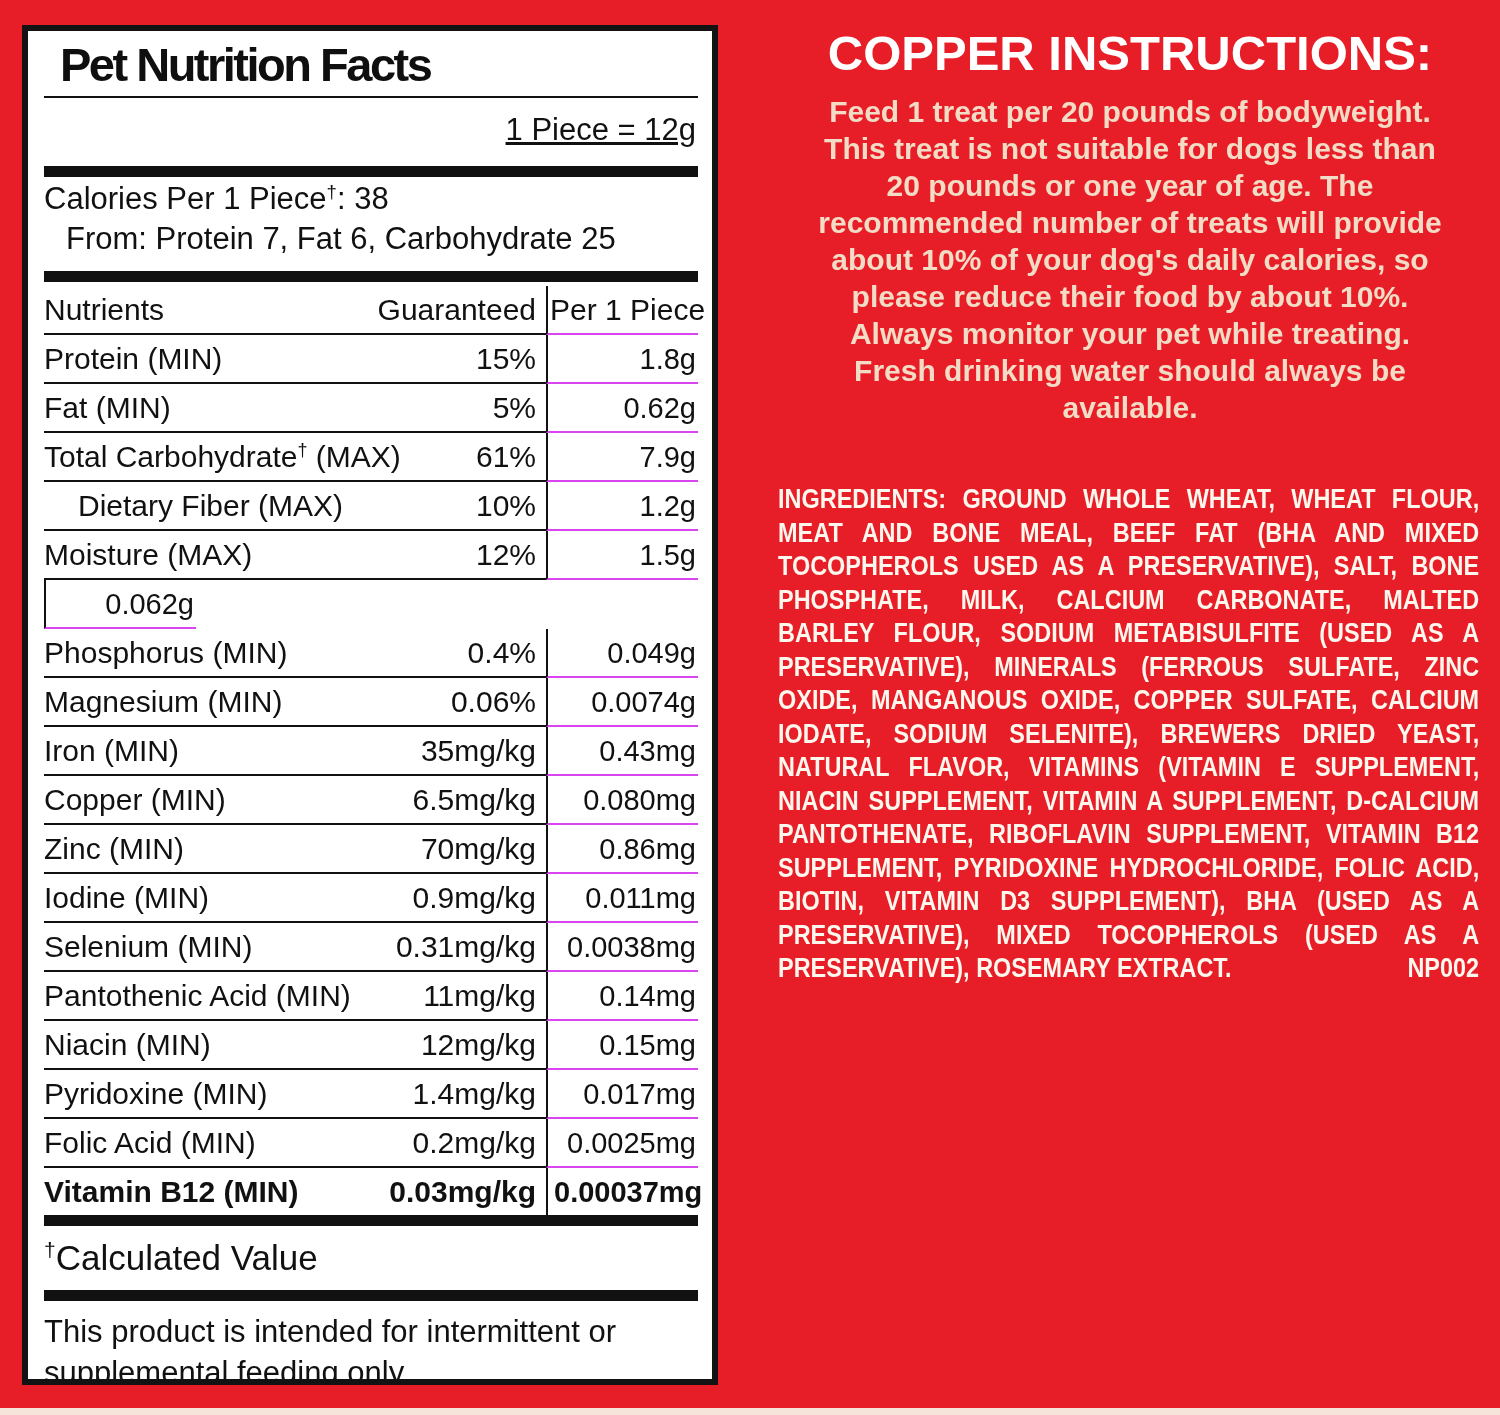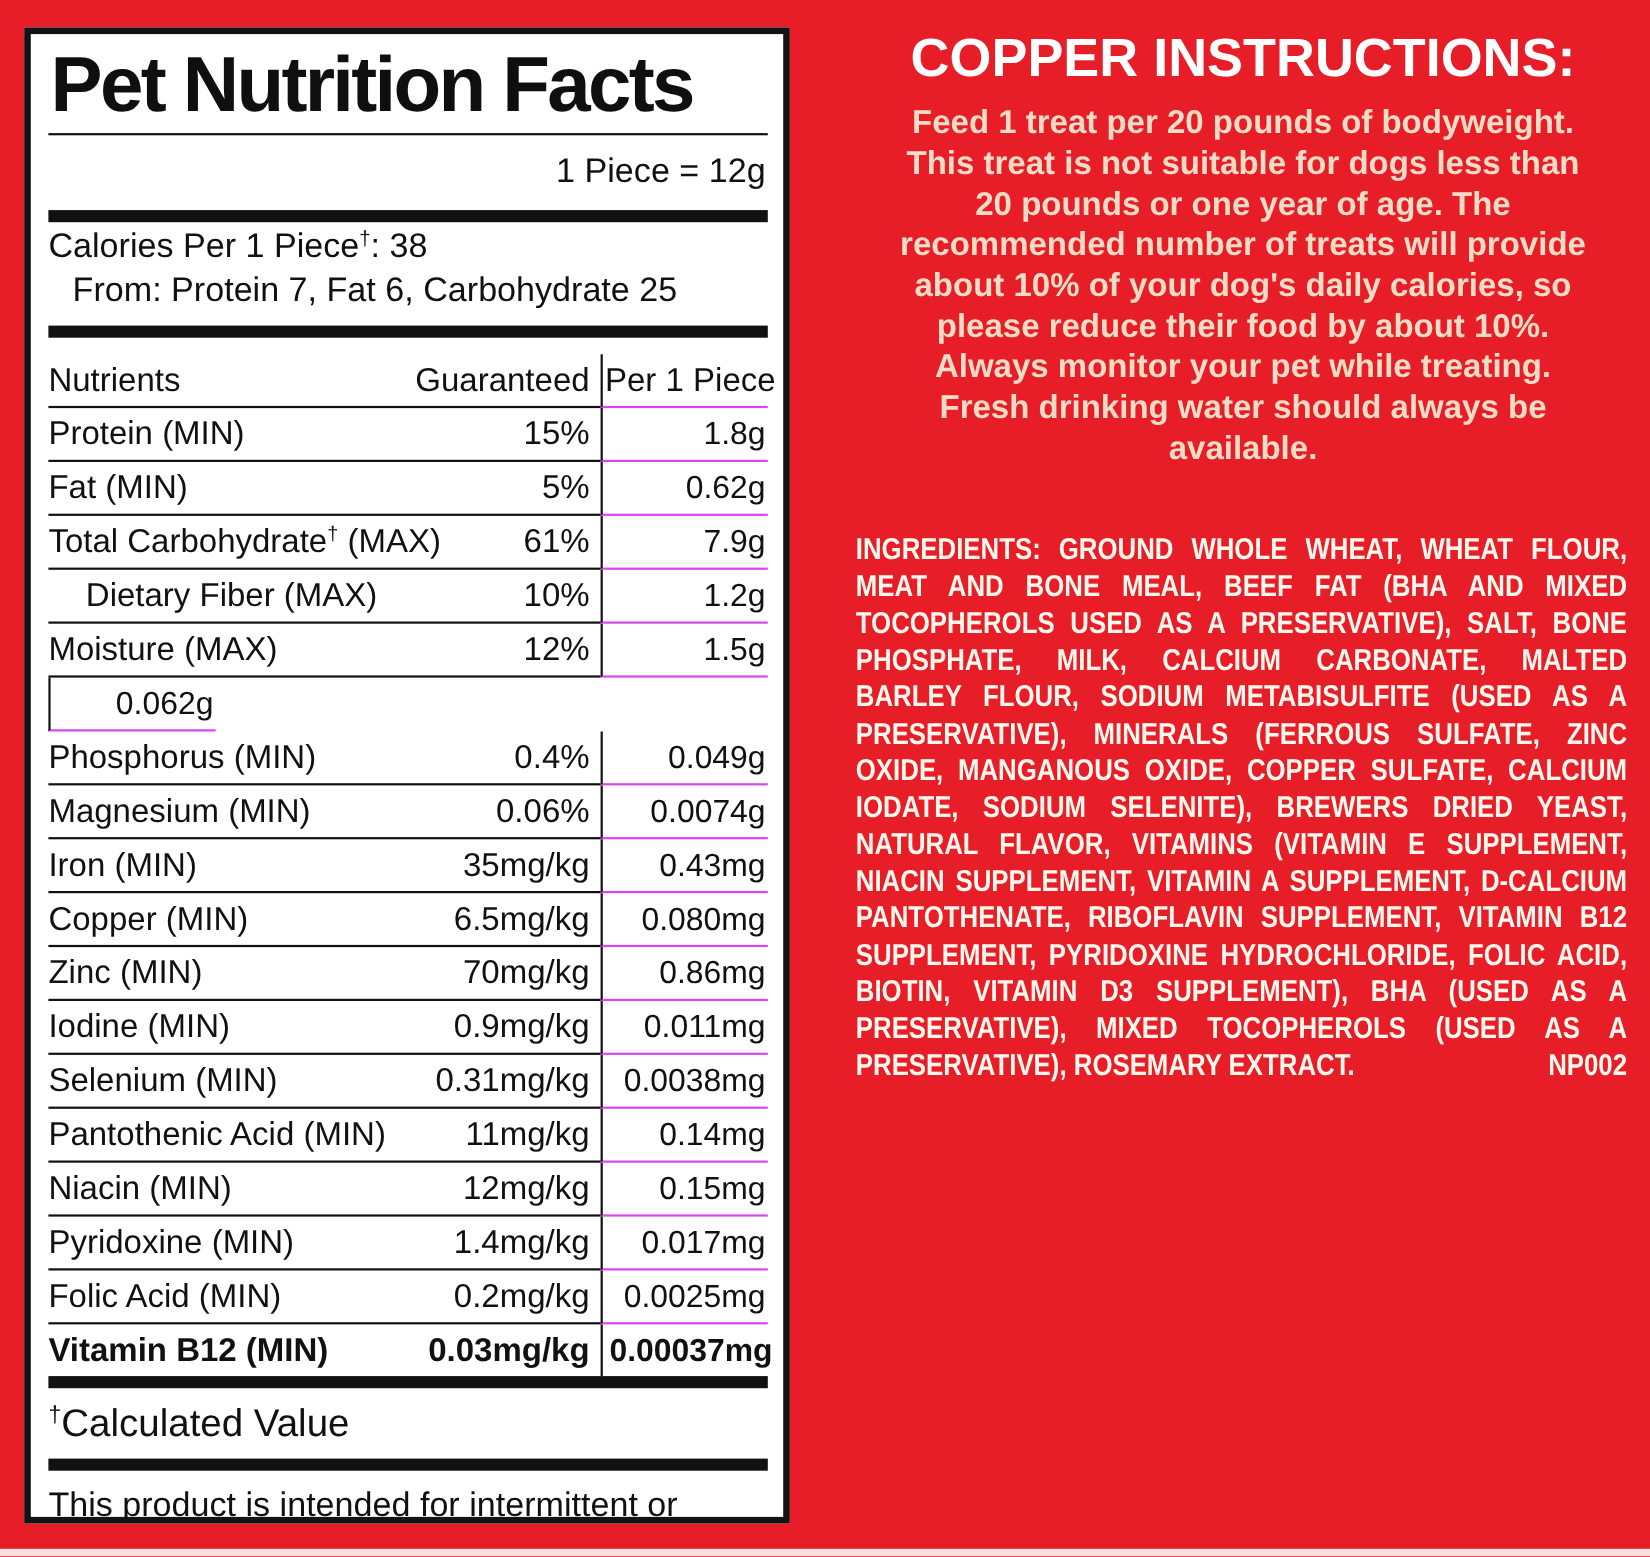"Pet Nutrition Facts" .nf-title { font-size: 71px -> 47px; margin: 2px 0 6px 2px -> 2px 0 6px 16px }
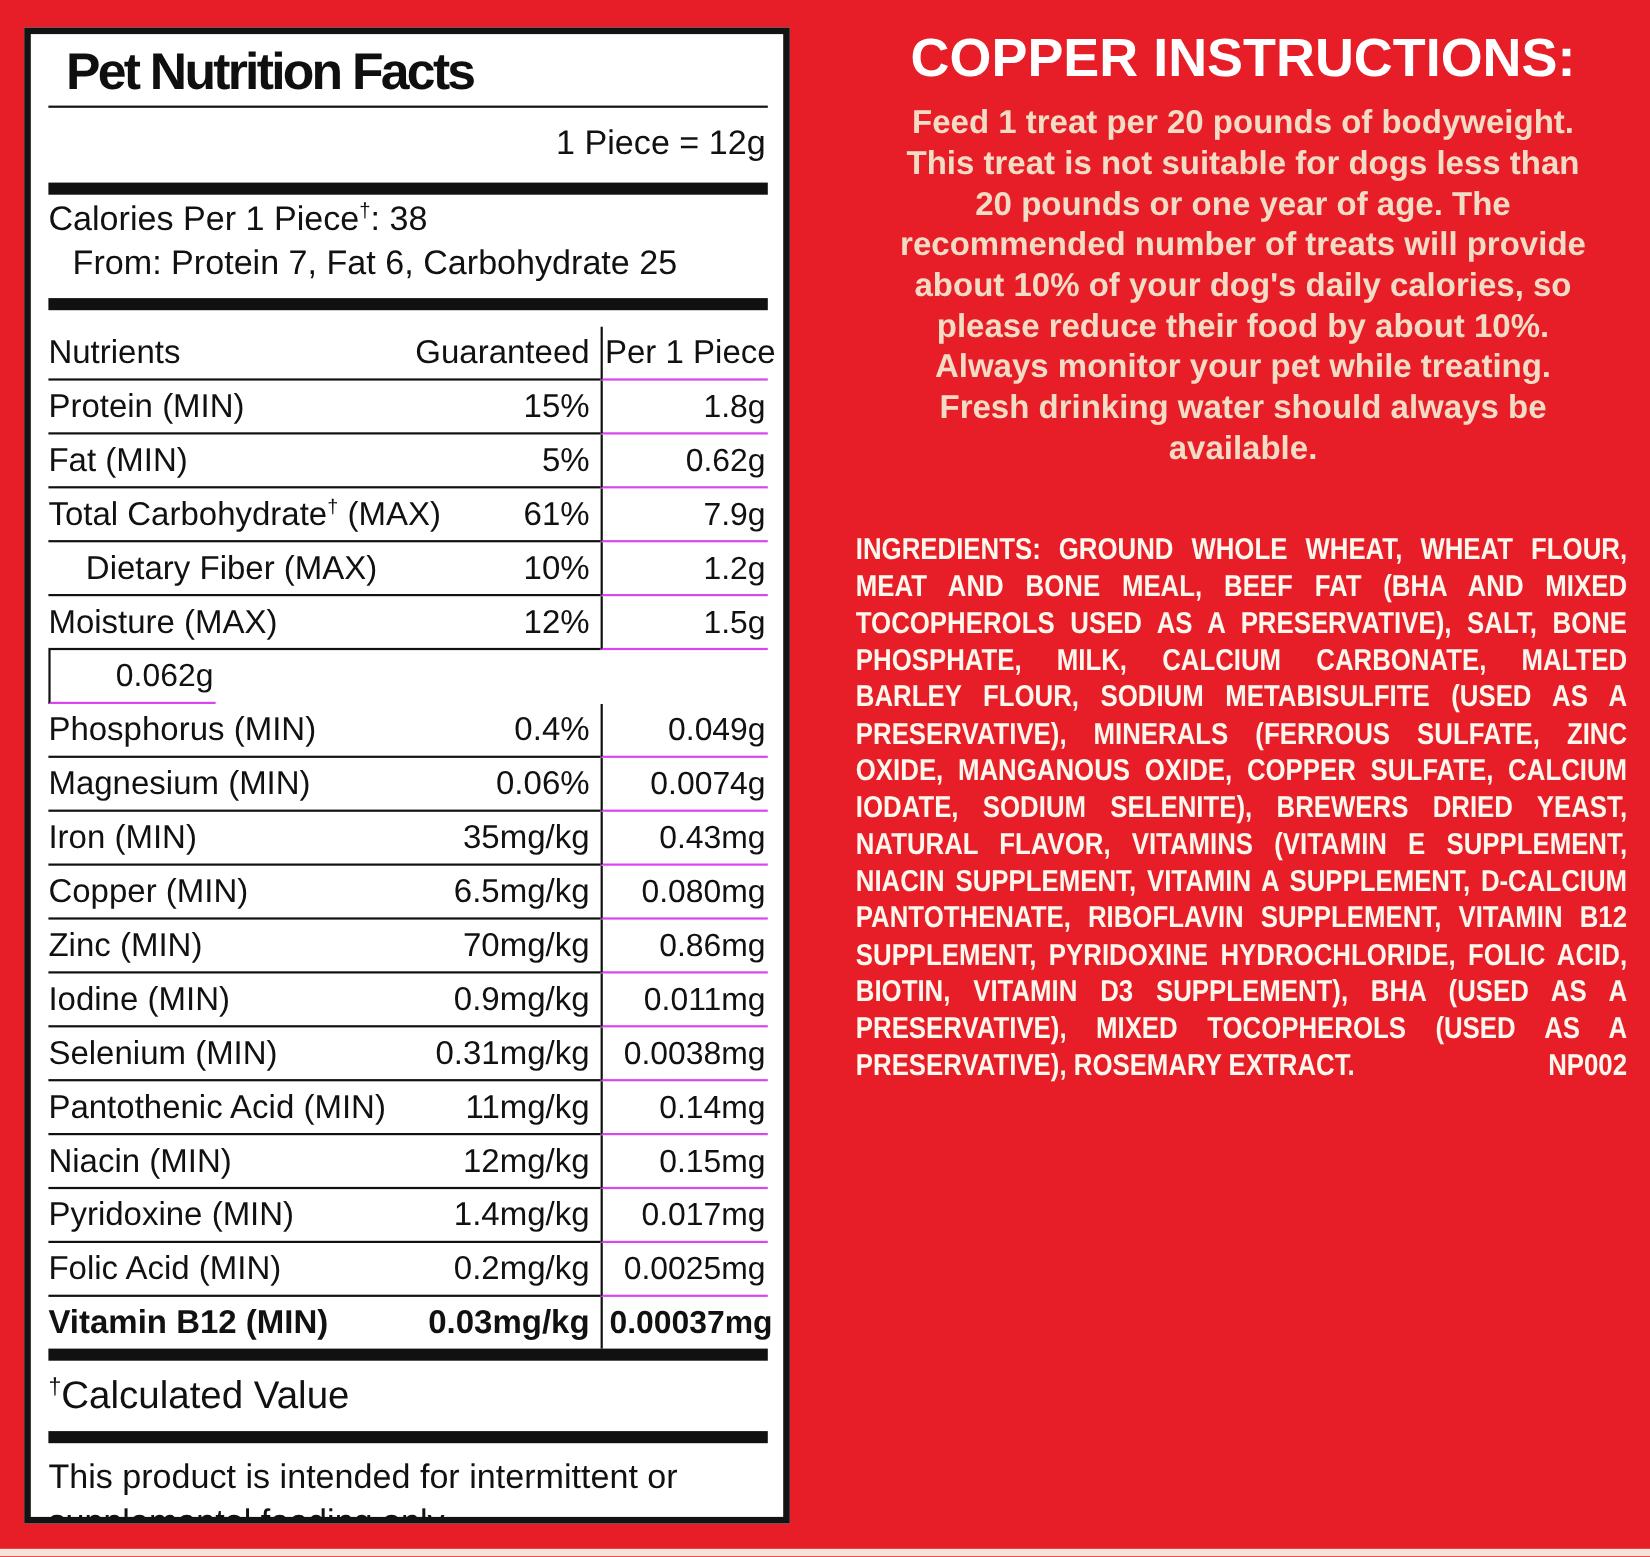"1 Piece = 12g" .serving { text-decoration: none -> underline }
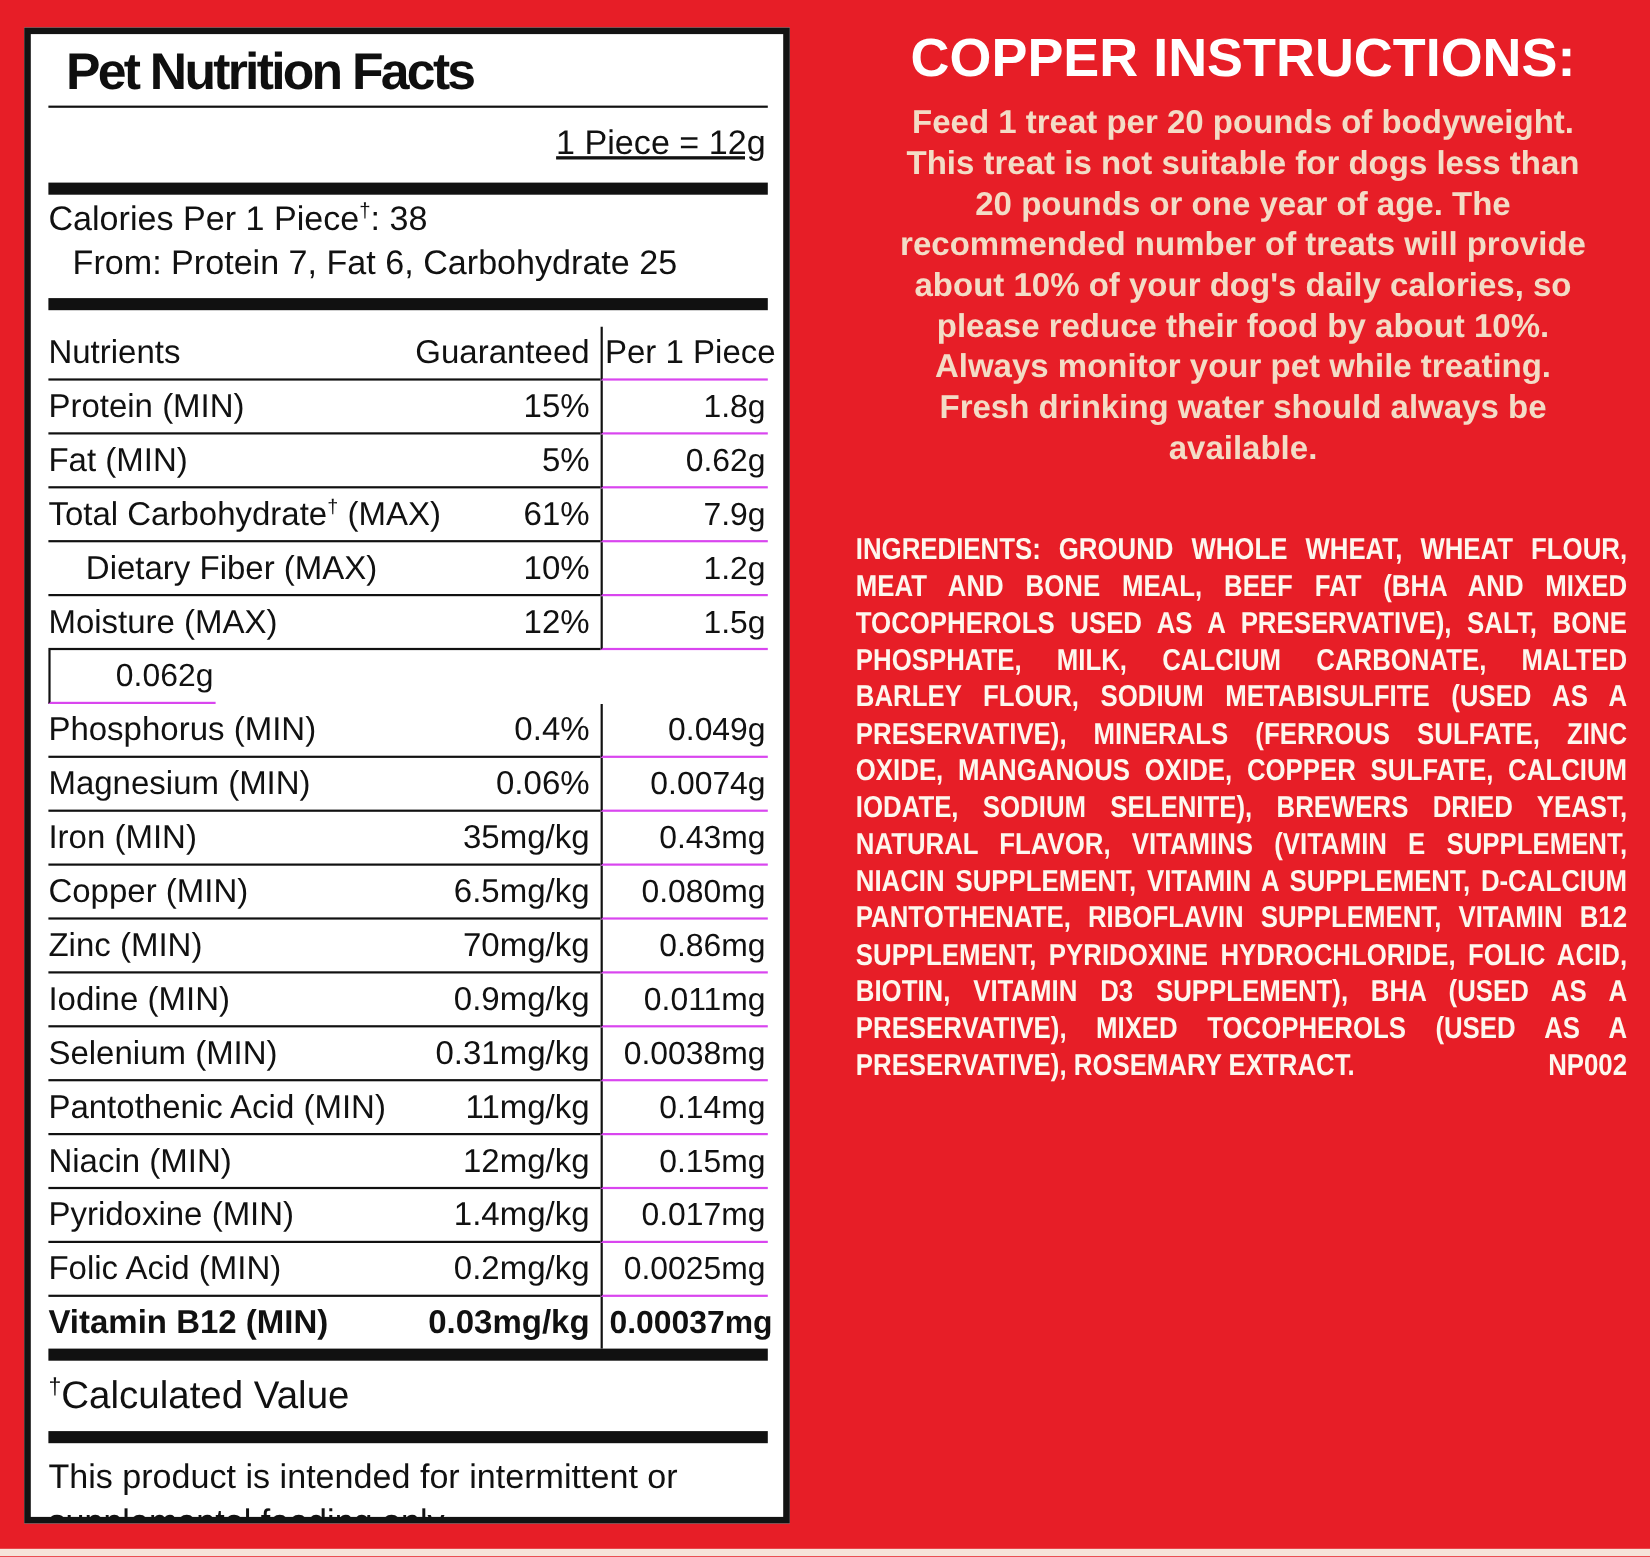"Nutrients" .ntable { margin-top: 15px -> 4px }
